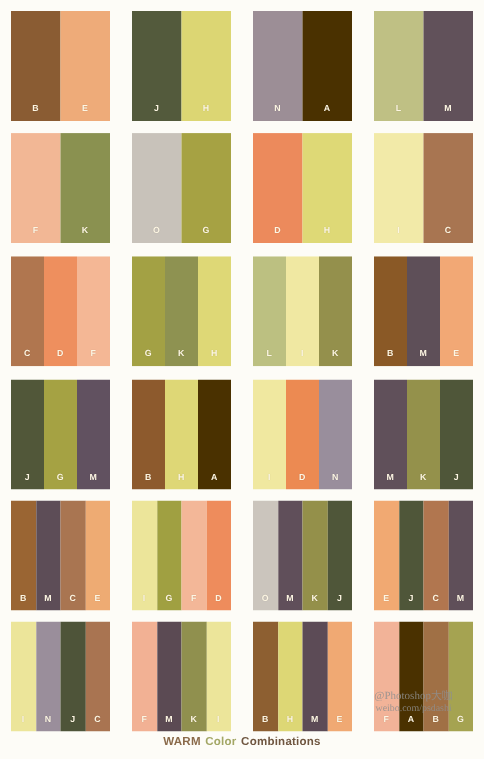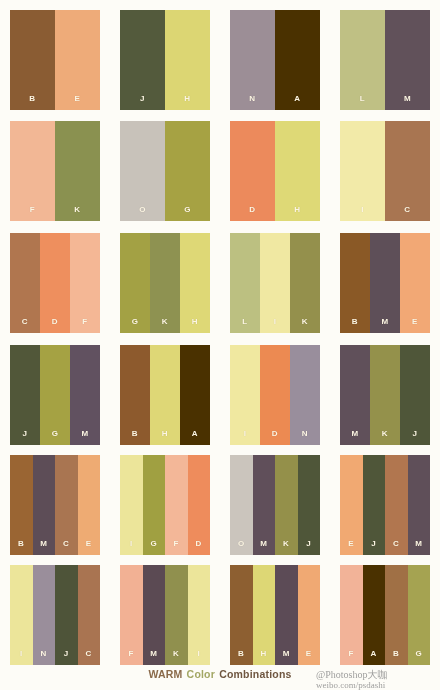"@Photoshop大咖" #watermark { text-align: none -> center; top: 670px -> 628px }
